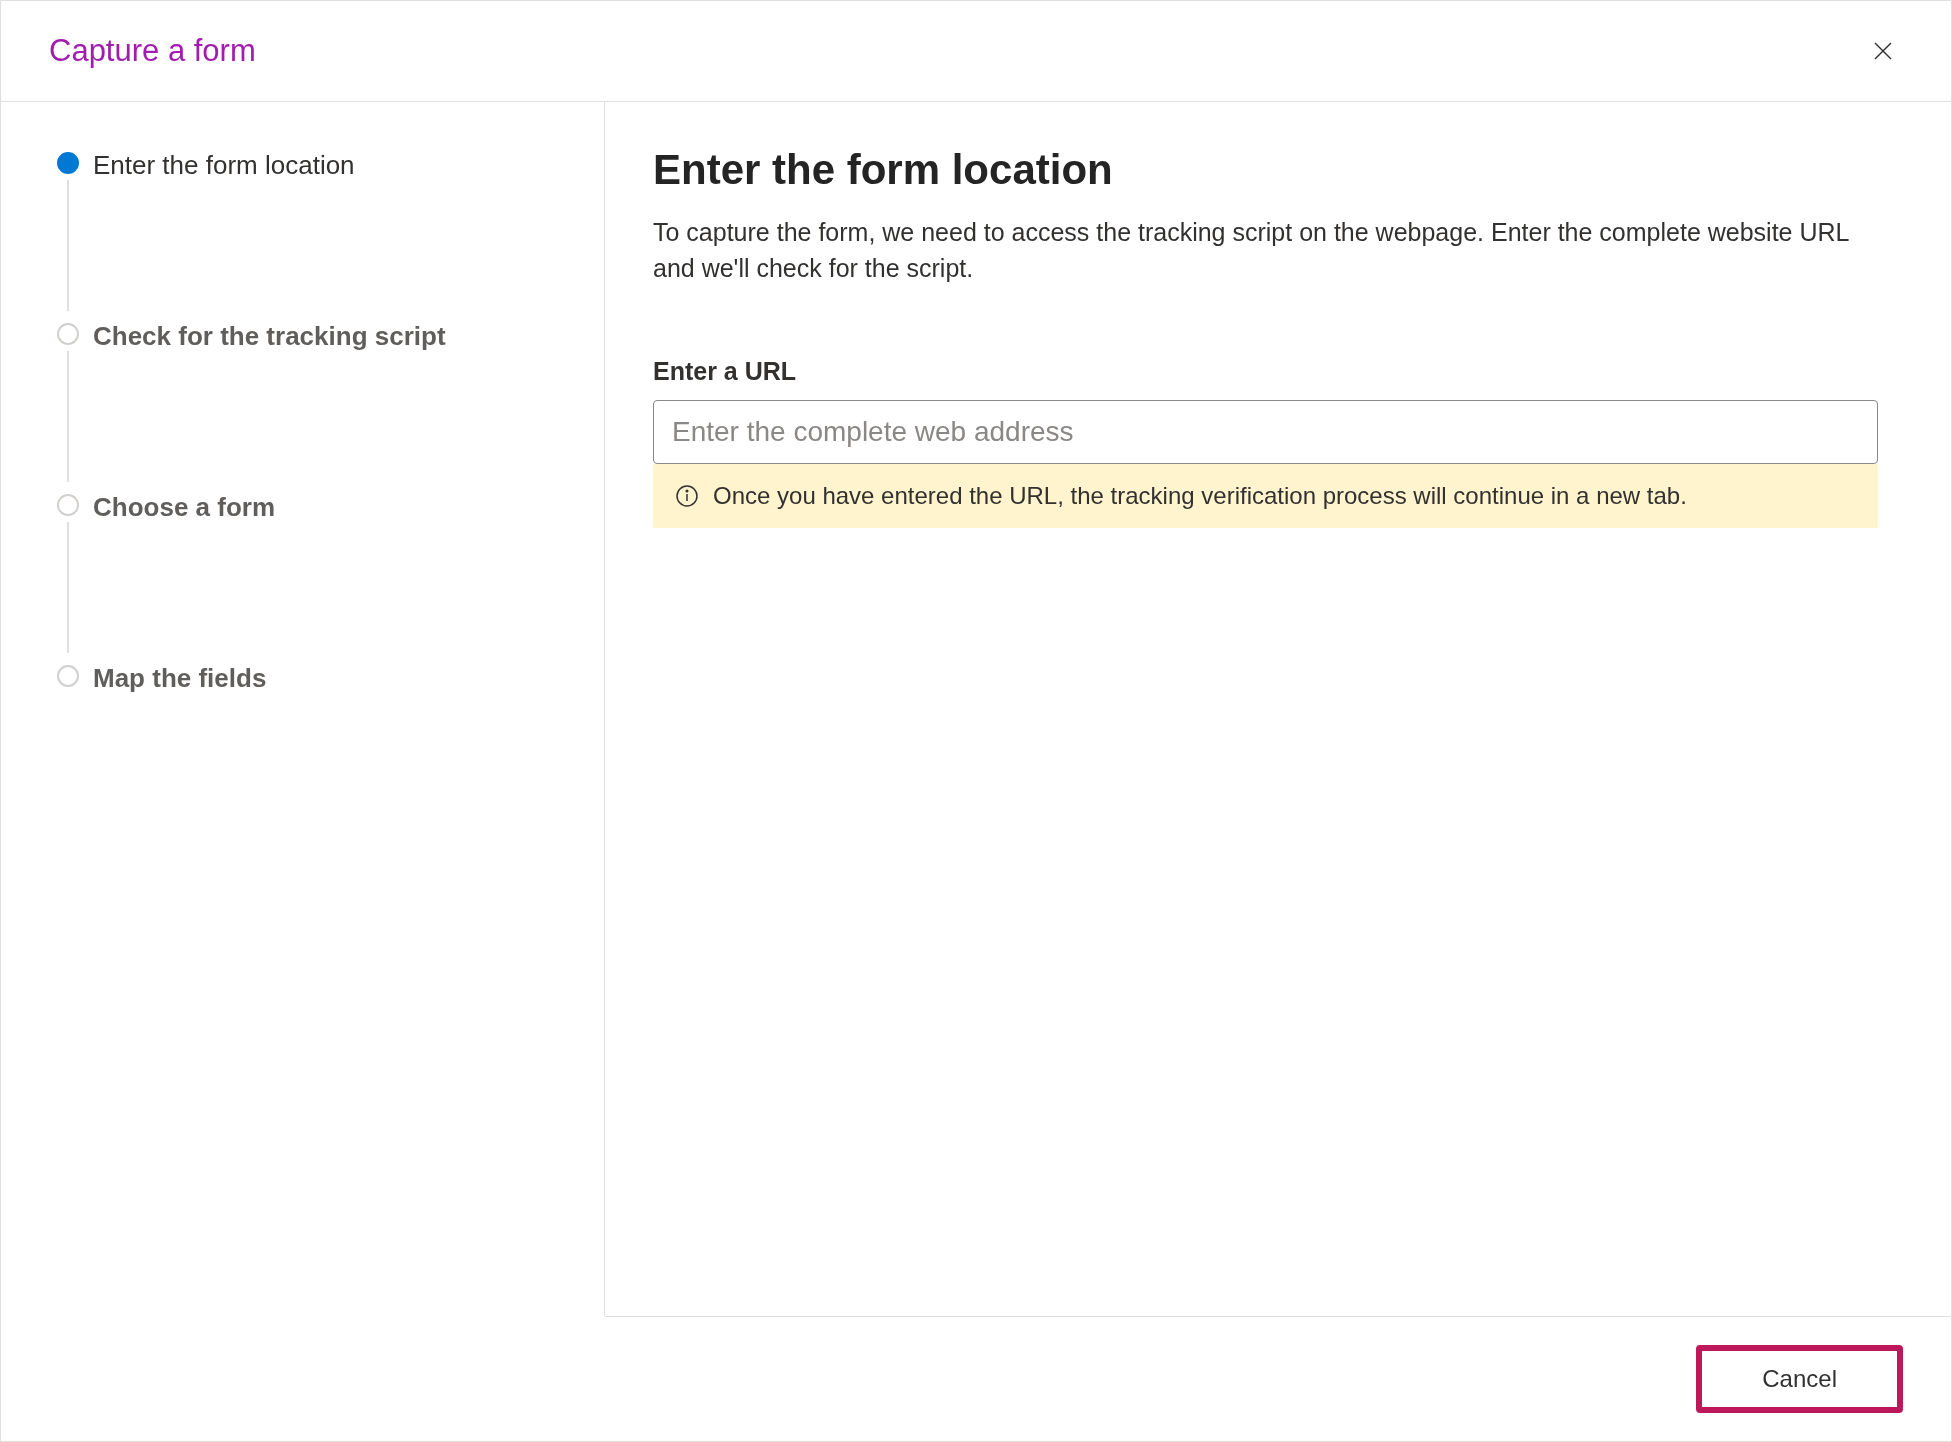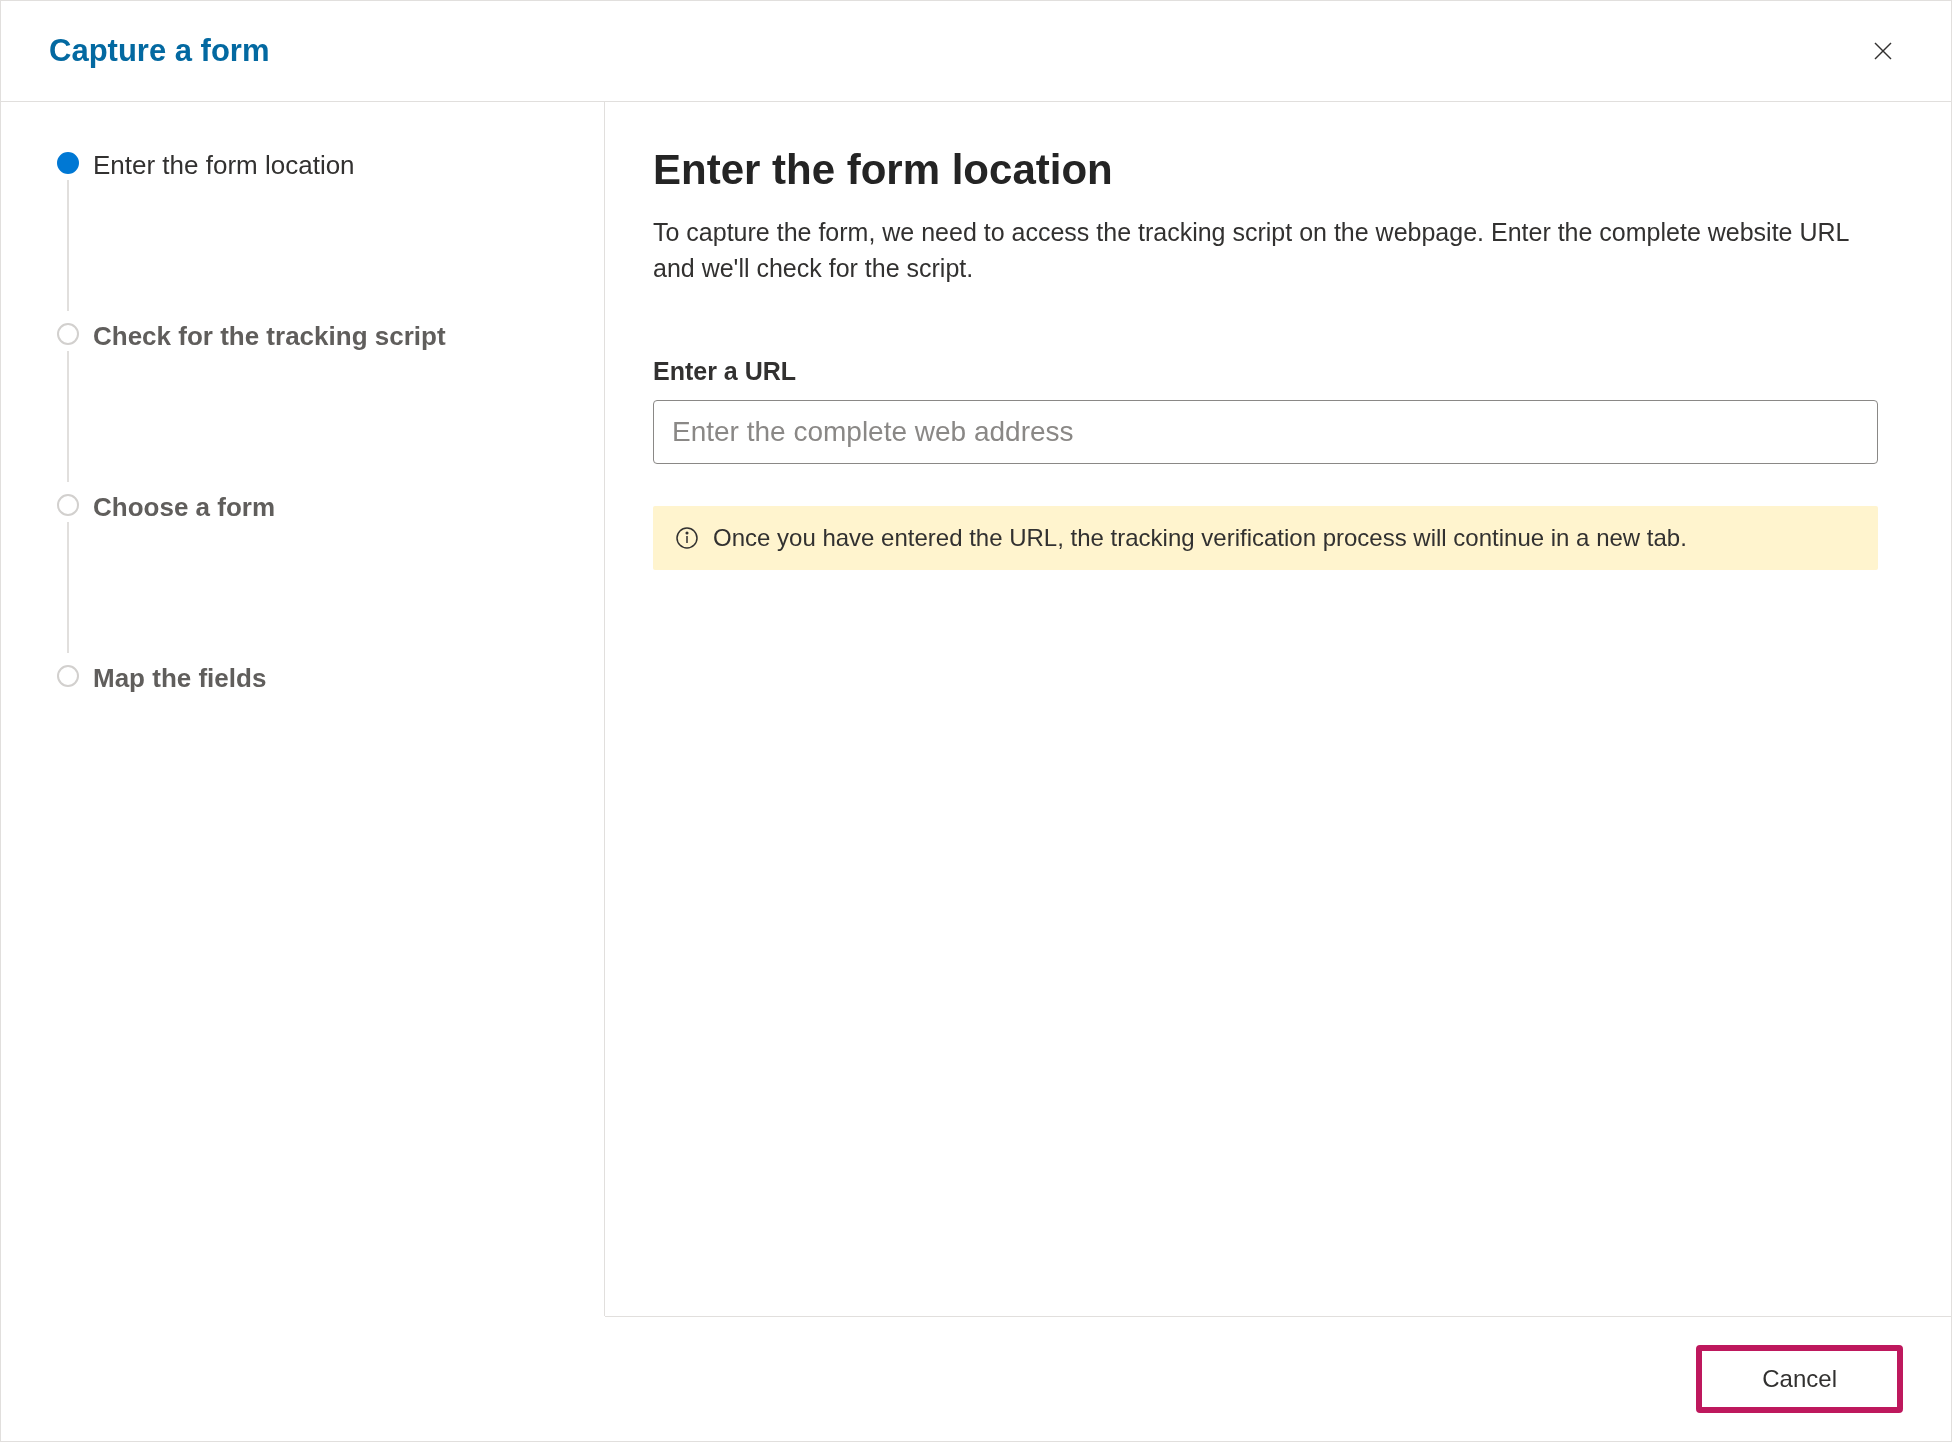"Capture a form" .dialog-title { color: #0369a1 -> #a21caf; font-weight: 700 -> 400 }
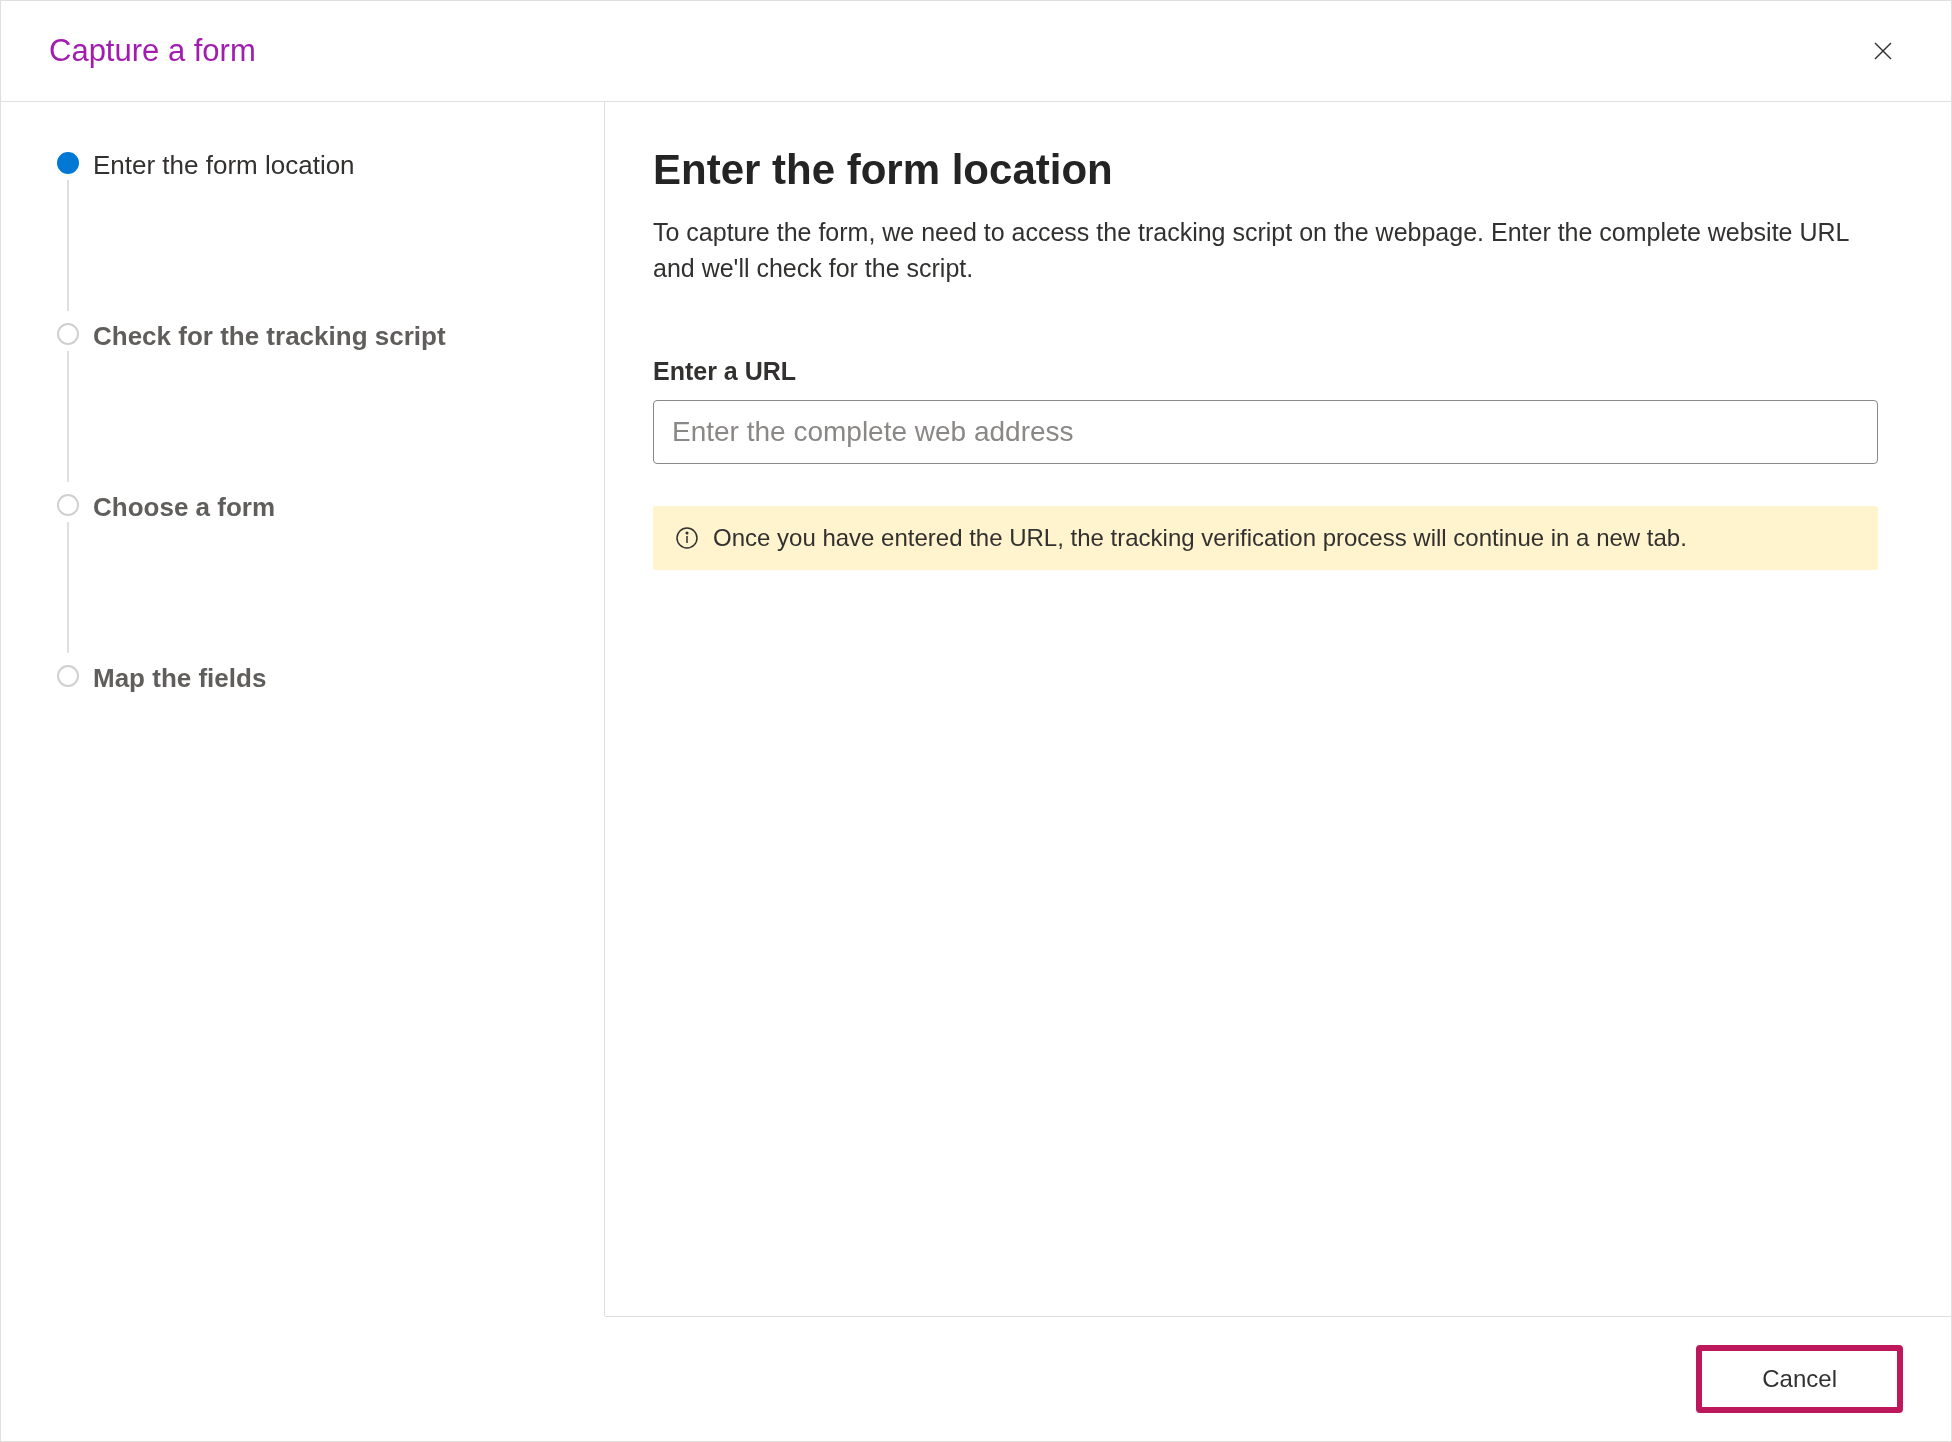"Once you have entered the" .info-bar { margin-top: 42px -> none }
